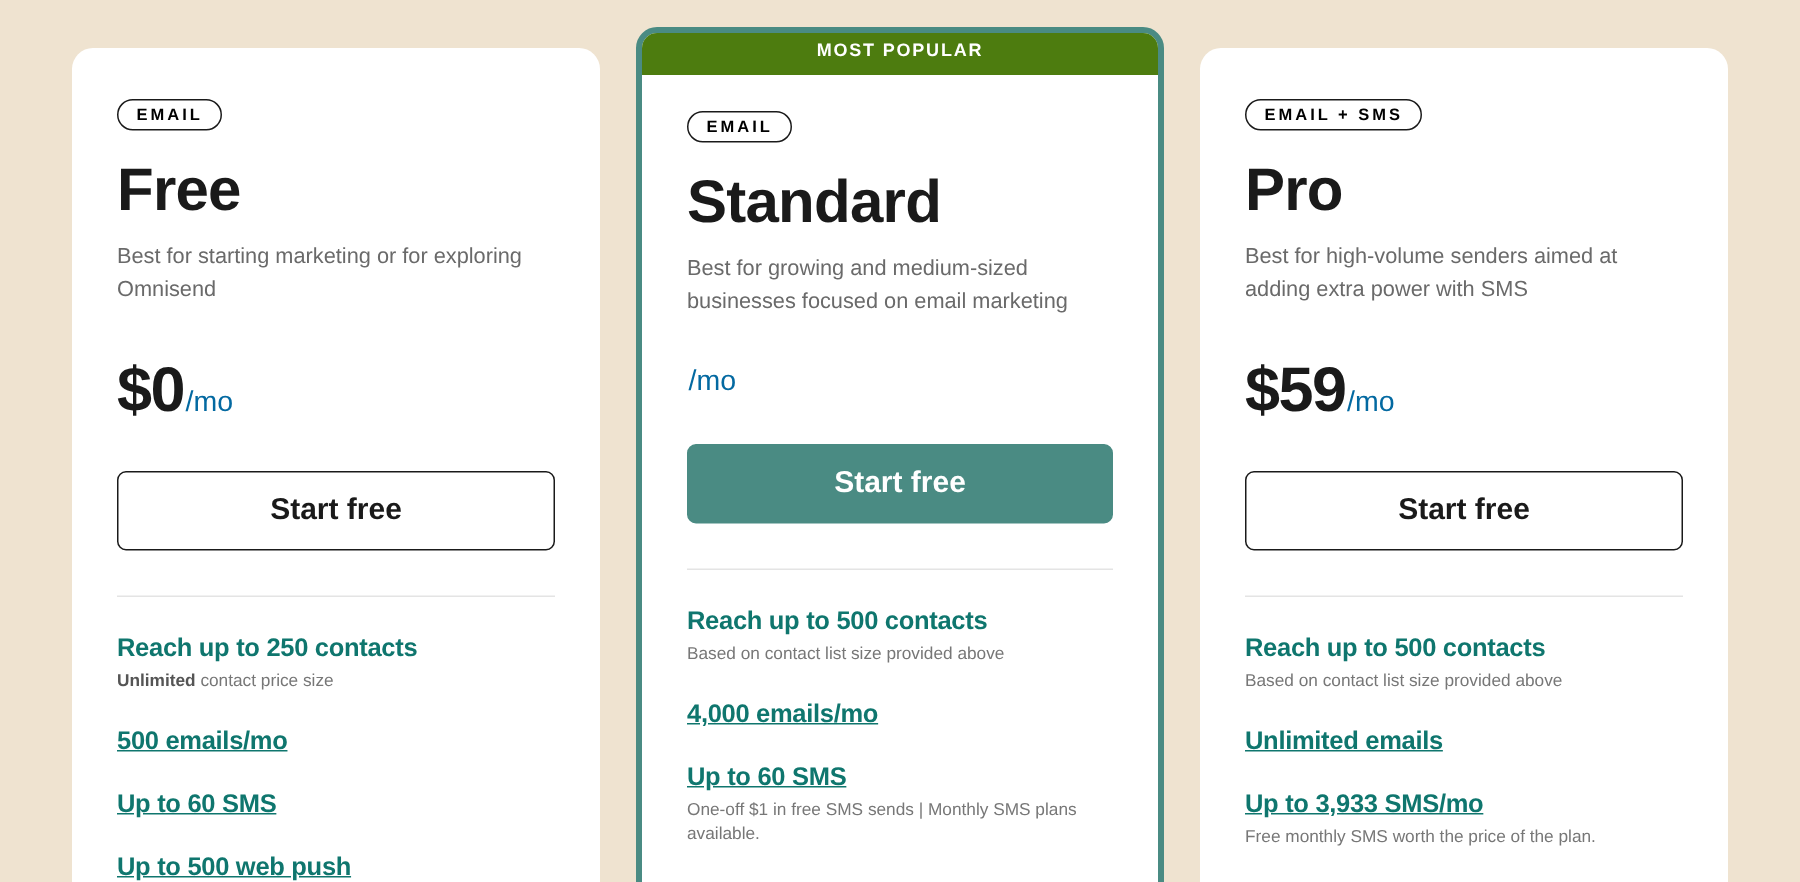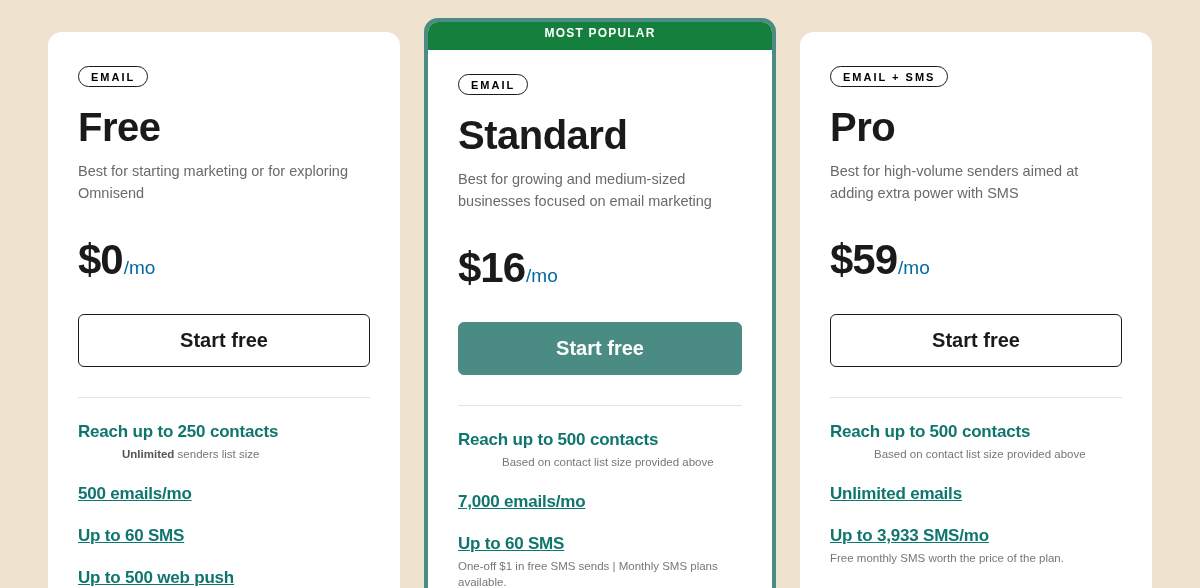"MOST POPULAR" .popular-banner { background: #15803d -> #4d7c0f }
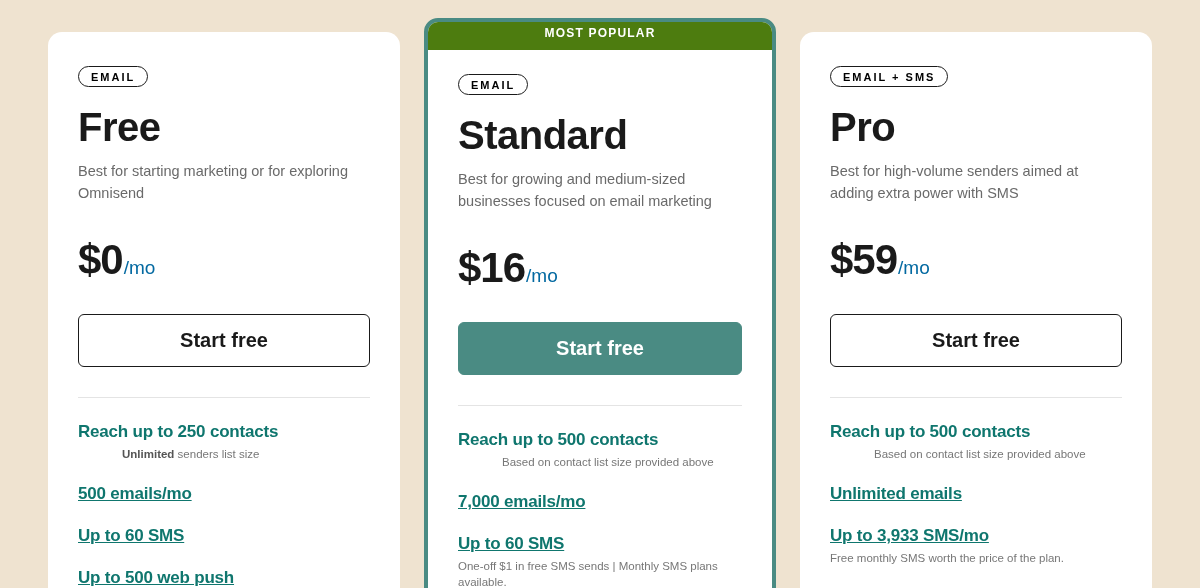"$16" span.price { html: <span>$16</span> -> none }
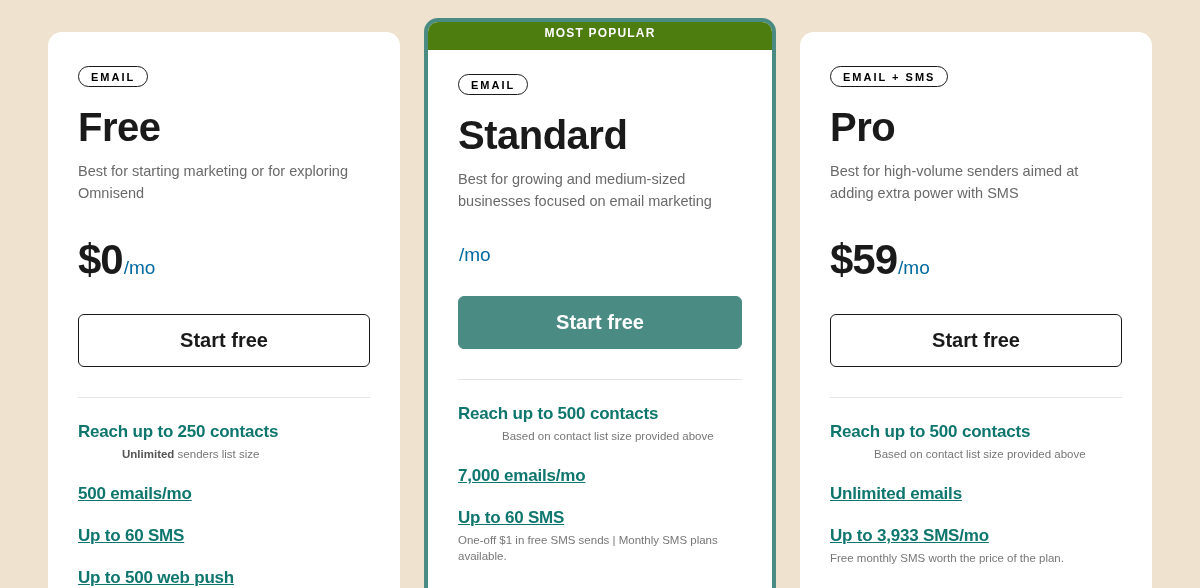"Unlimited" .sub .b { margin-left: 44px -> none }
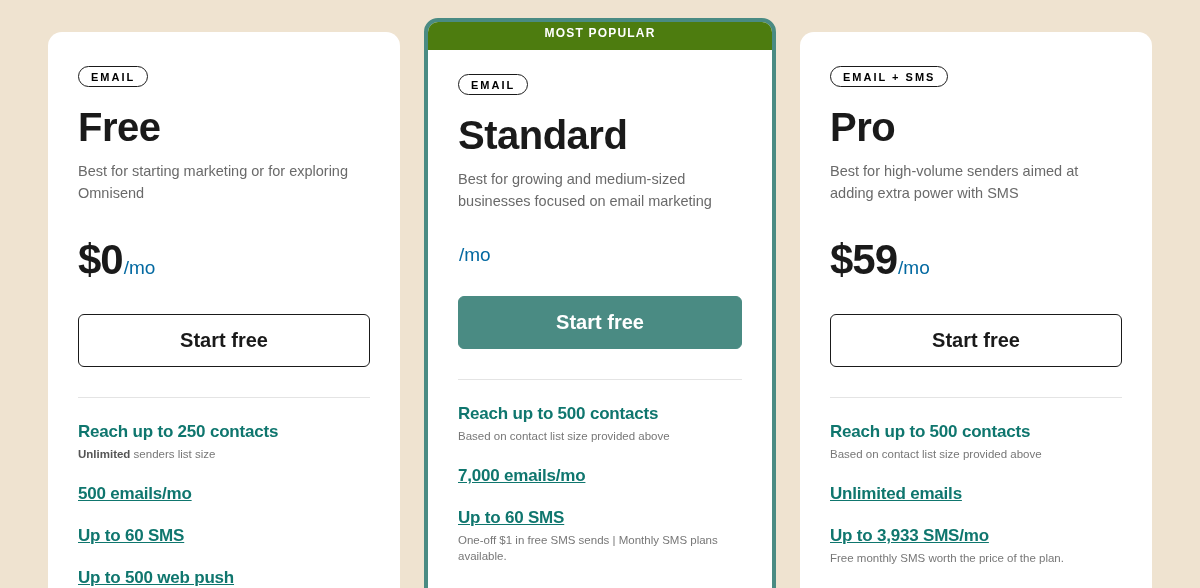"senders list size" span { text: senders list -> contact price }
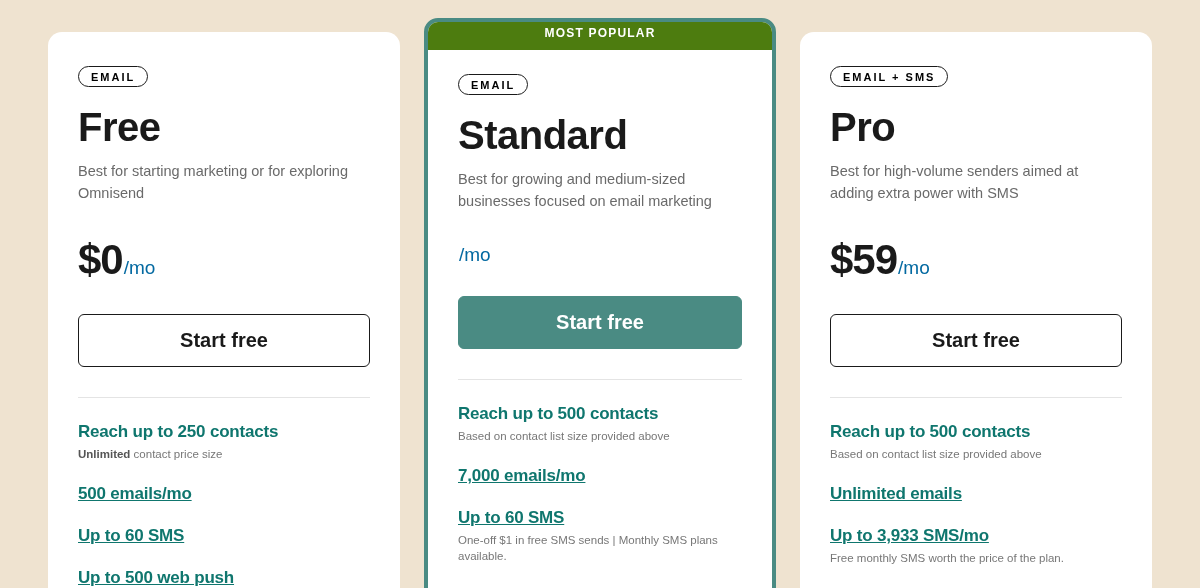"7,000 emails/mo" div.feature { text: 7,000 -> 4,000 }
